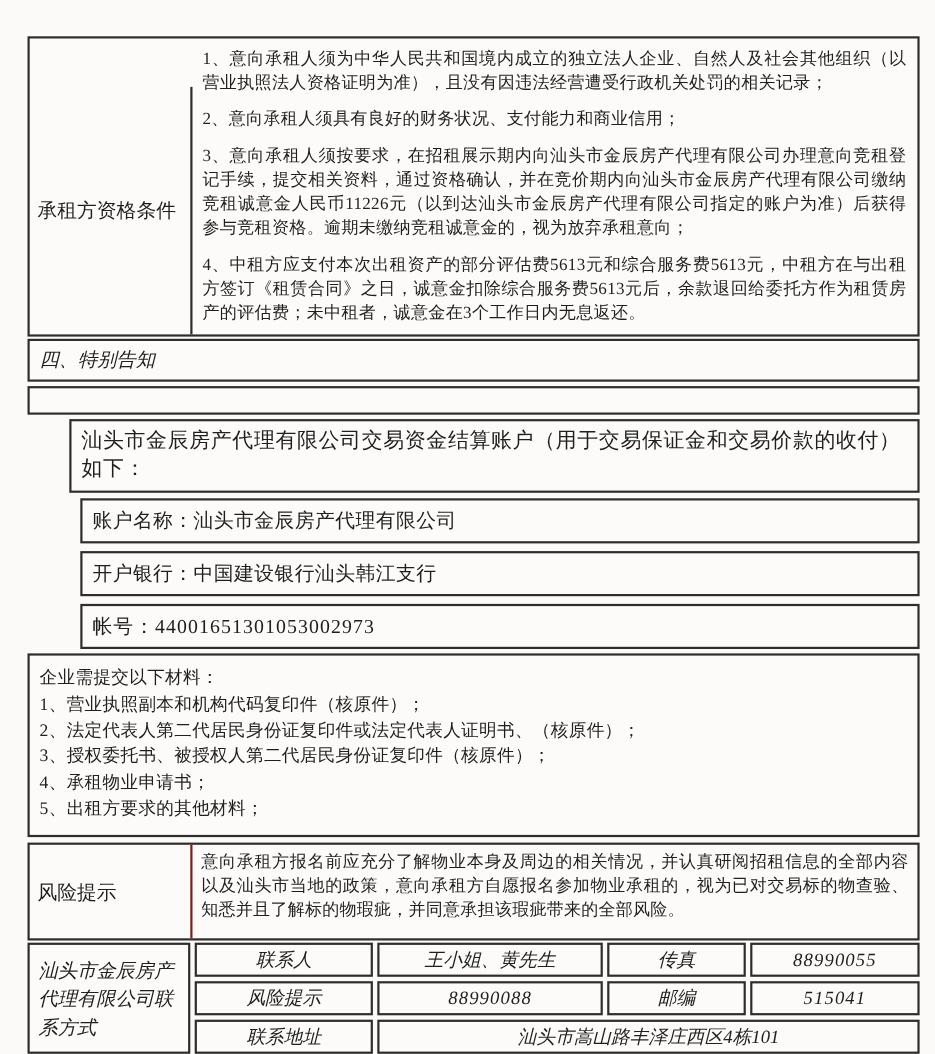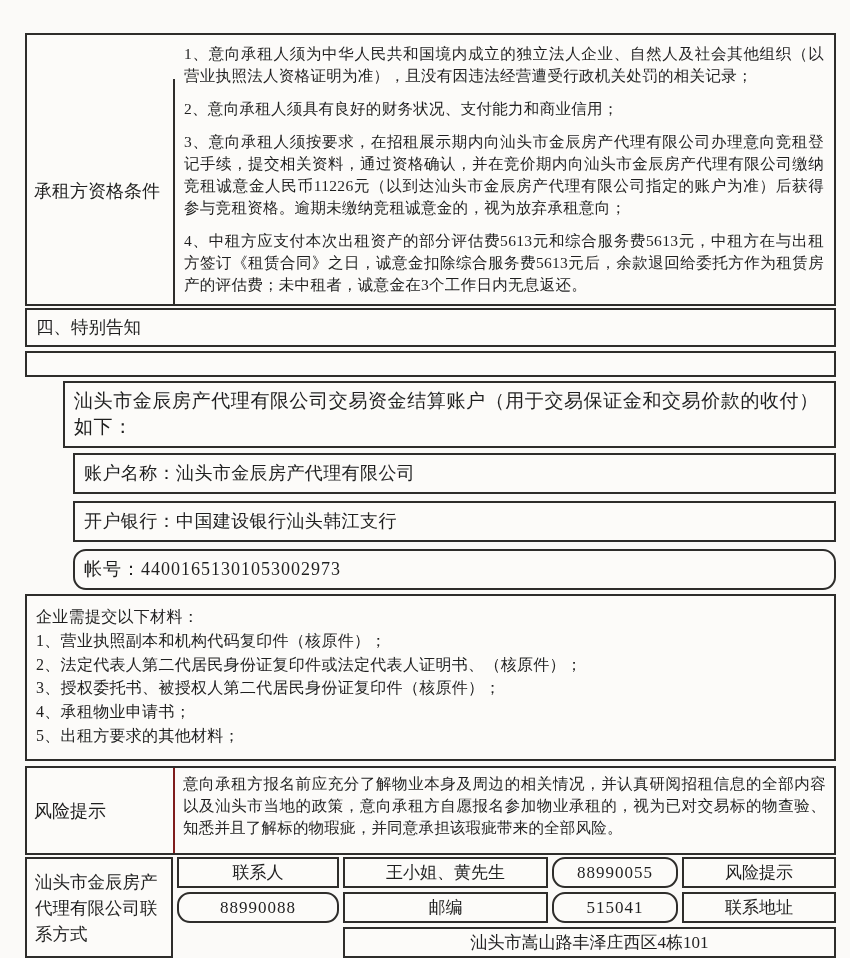"四、特别告知" .gap2 { font-style: none -> italic }
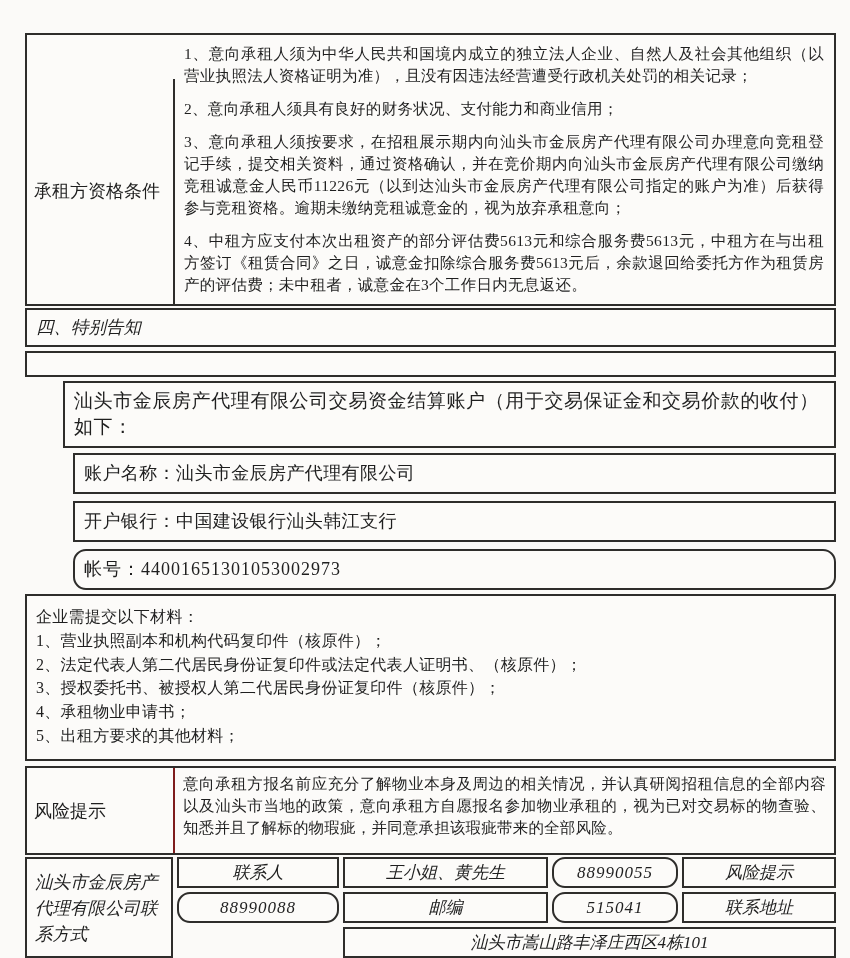"帐号：44001651301053002973" .num { border-radius: 13px -> none }
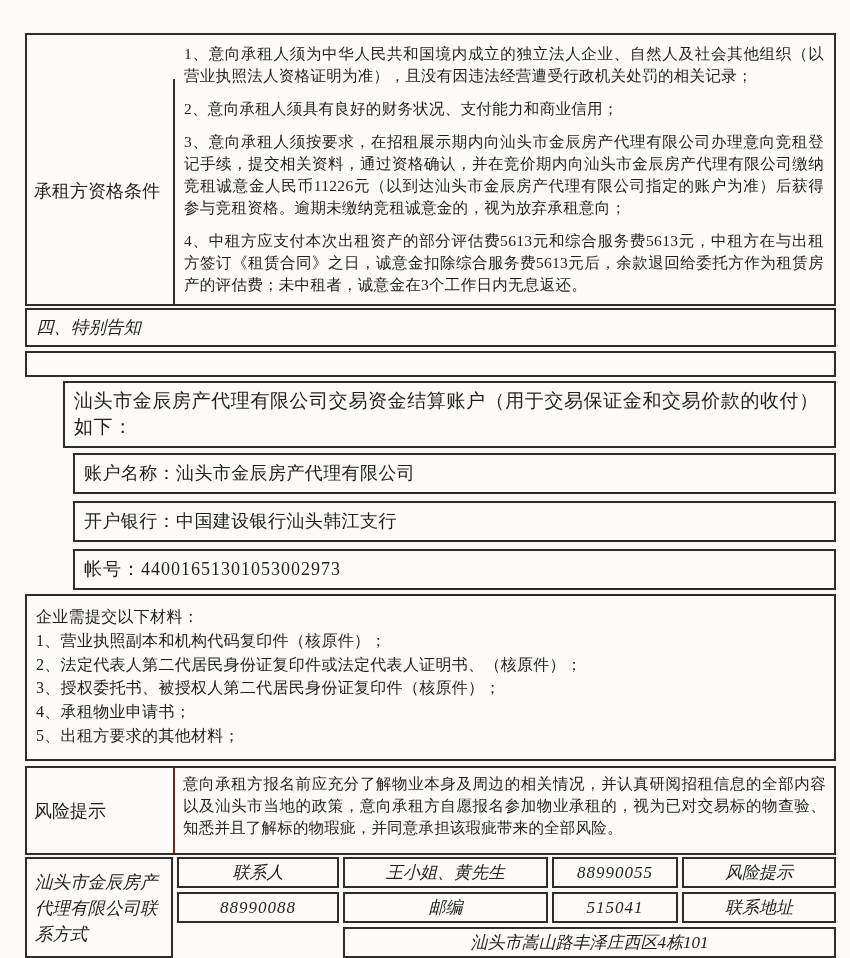"传真" div.ccell { html: none -> <div>传真</div> }
